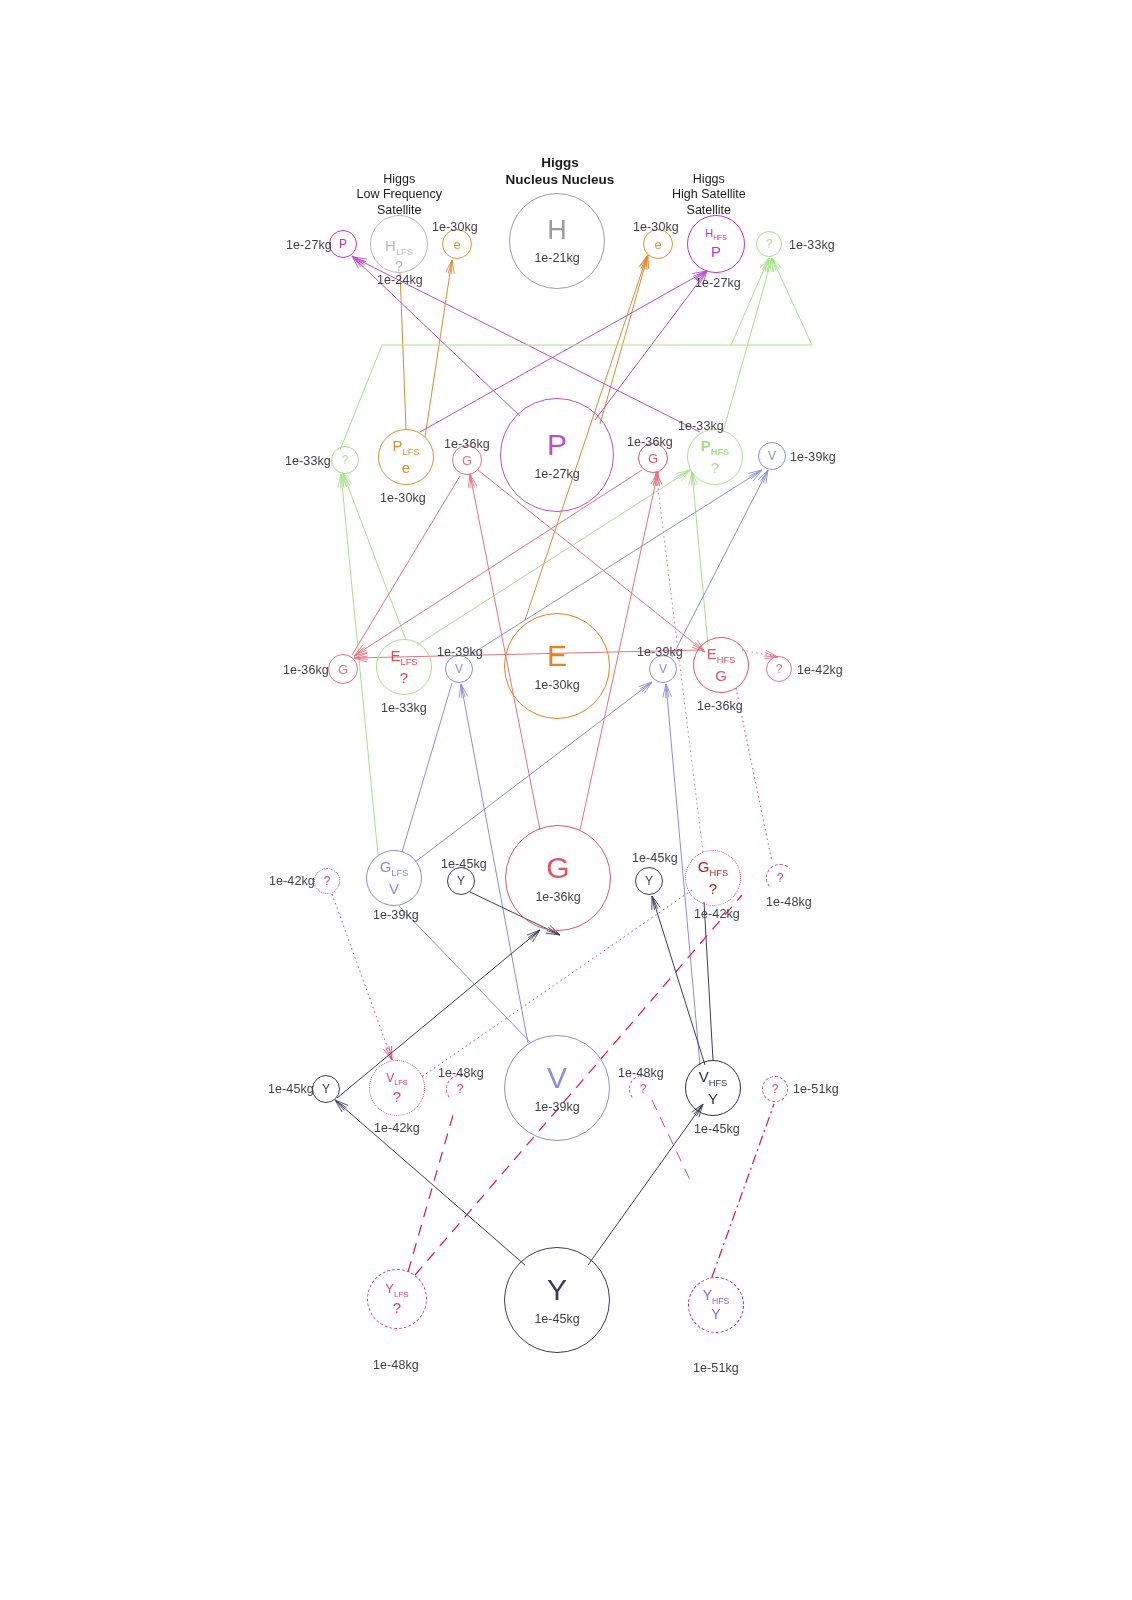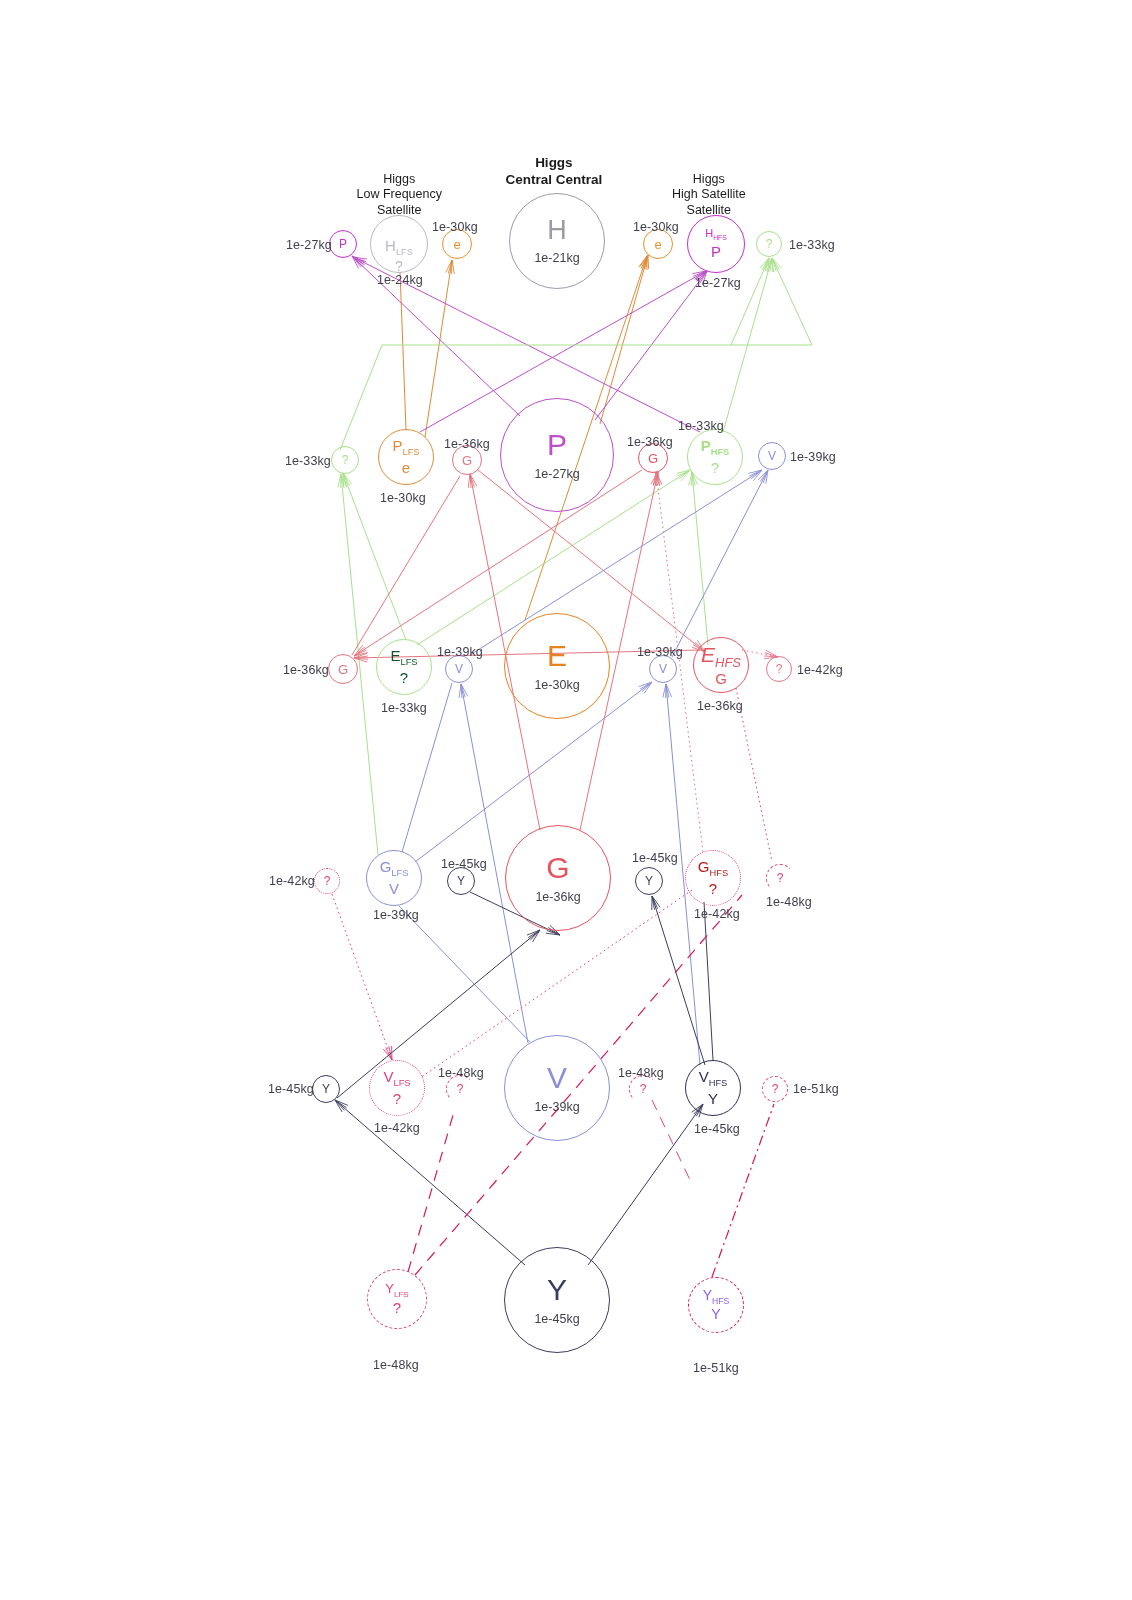"Central Central" div { text: Central Central -> Nucleus Nucleus }
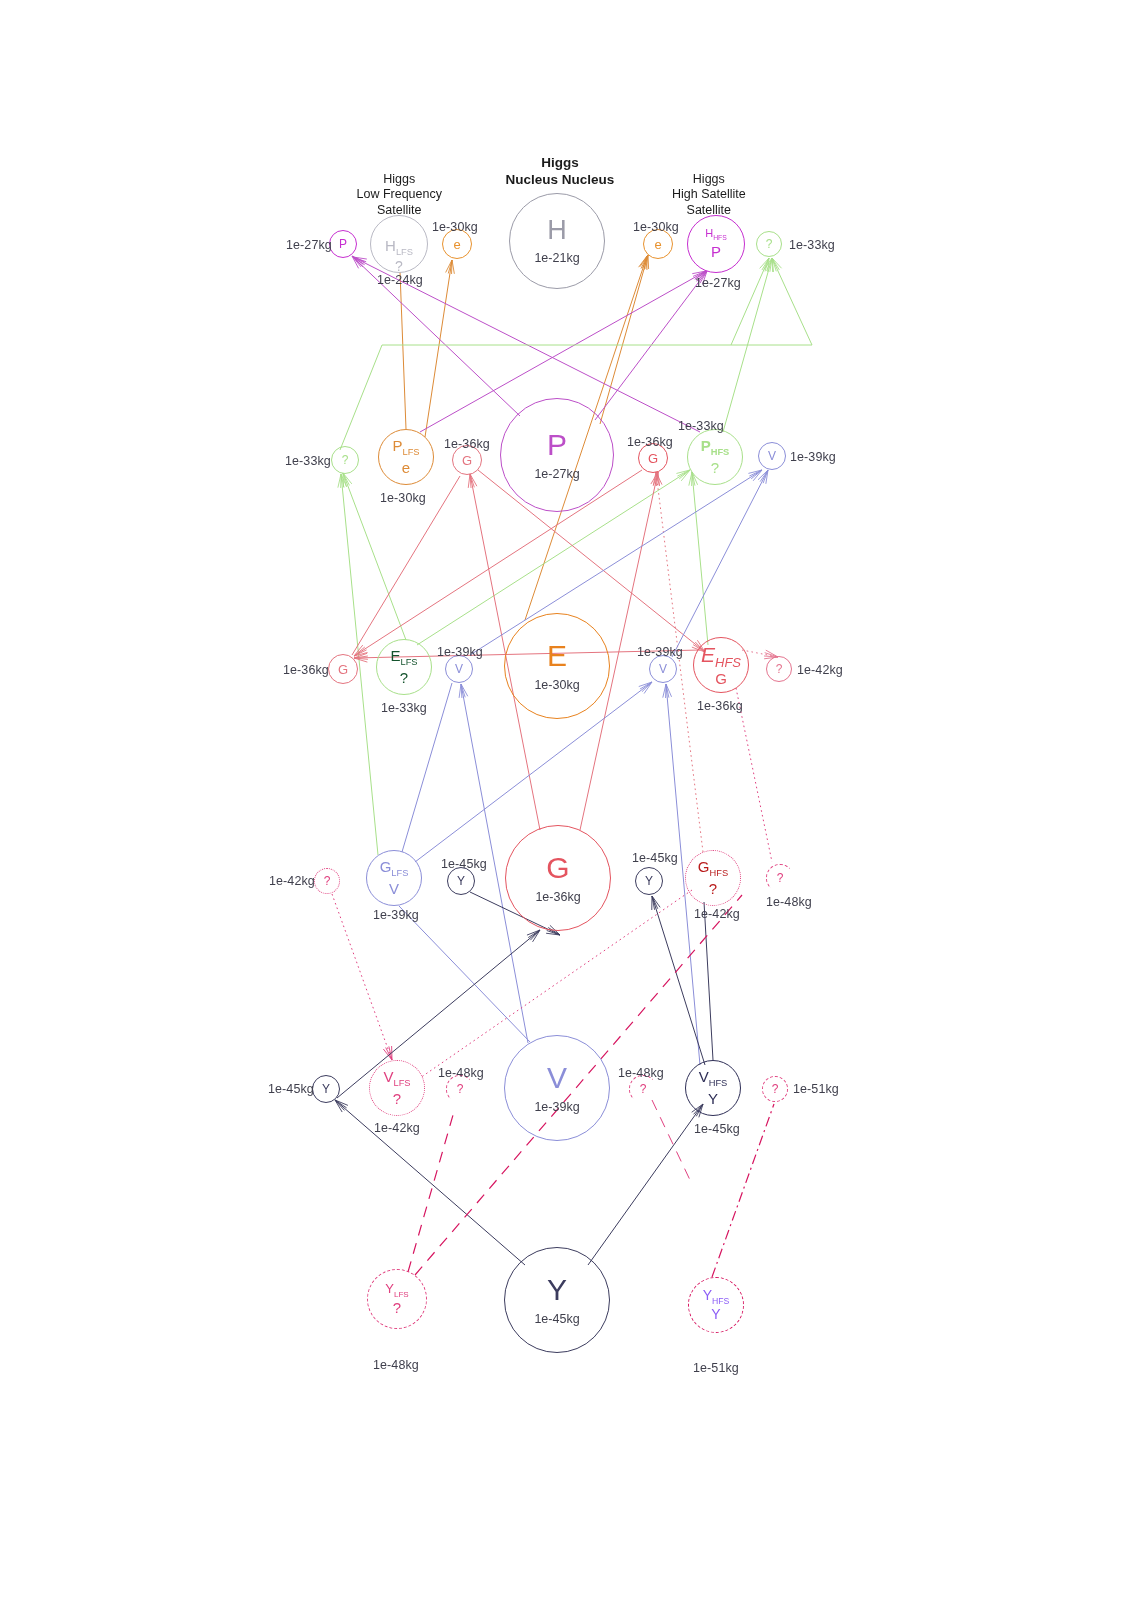"ELFS" div.node { color: #14532d -> #ef4444 }
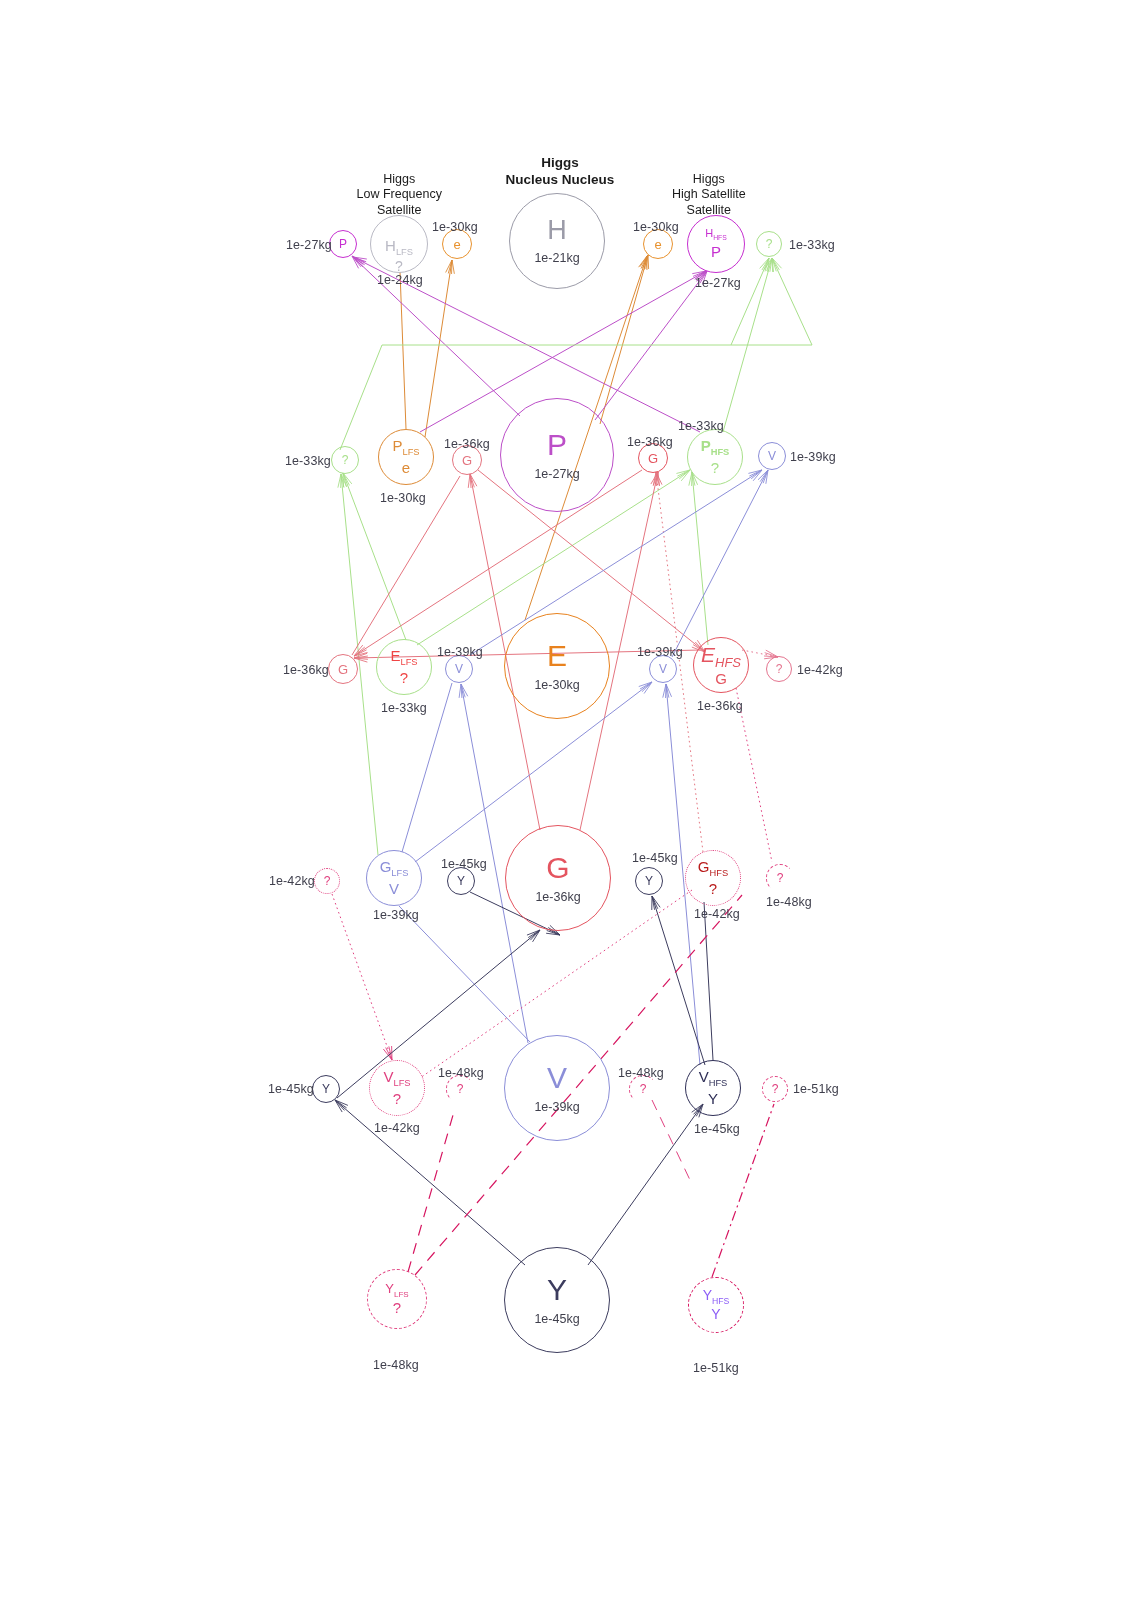"EHFS" div.sym { font-size: 21px -> 15px; font-style: italic -> none }
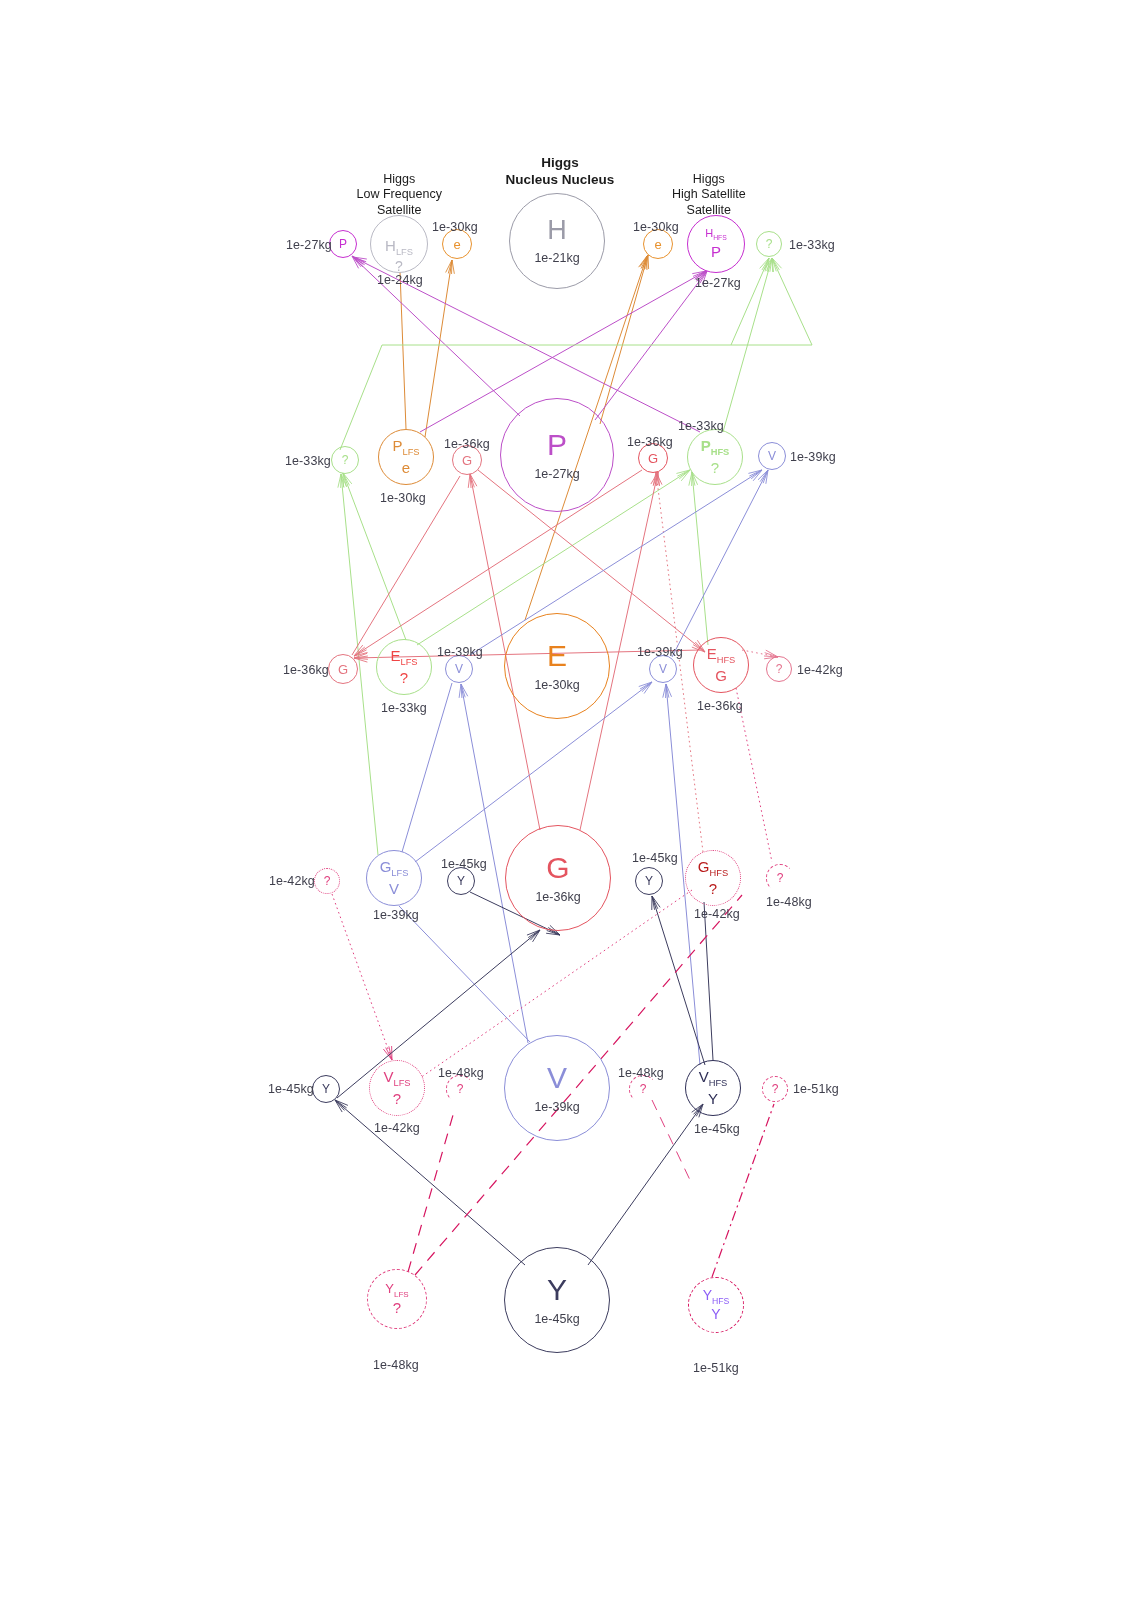"VLFS" div.sym { font-size: 15px -> 12px }
